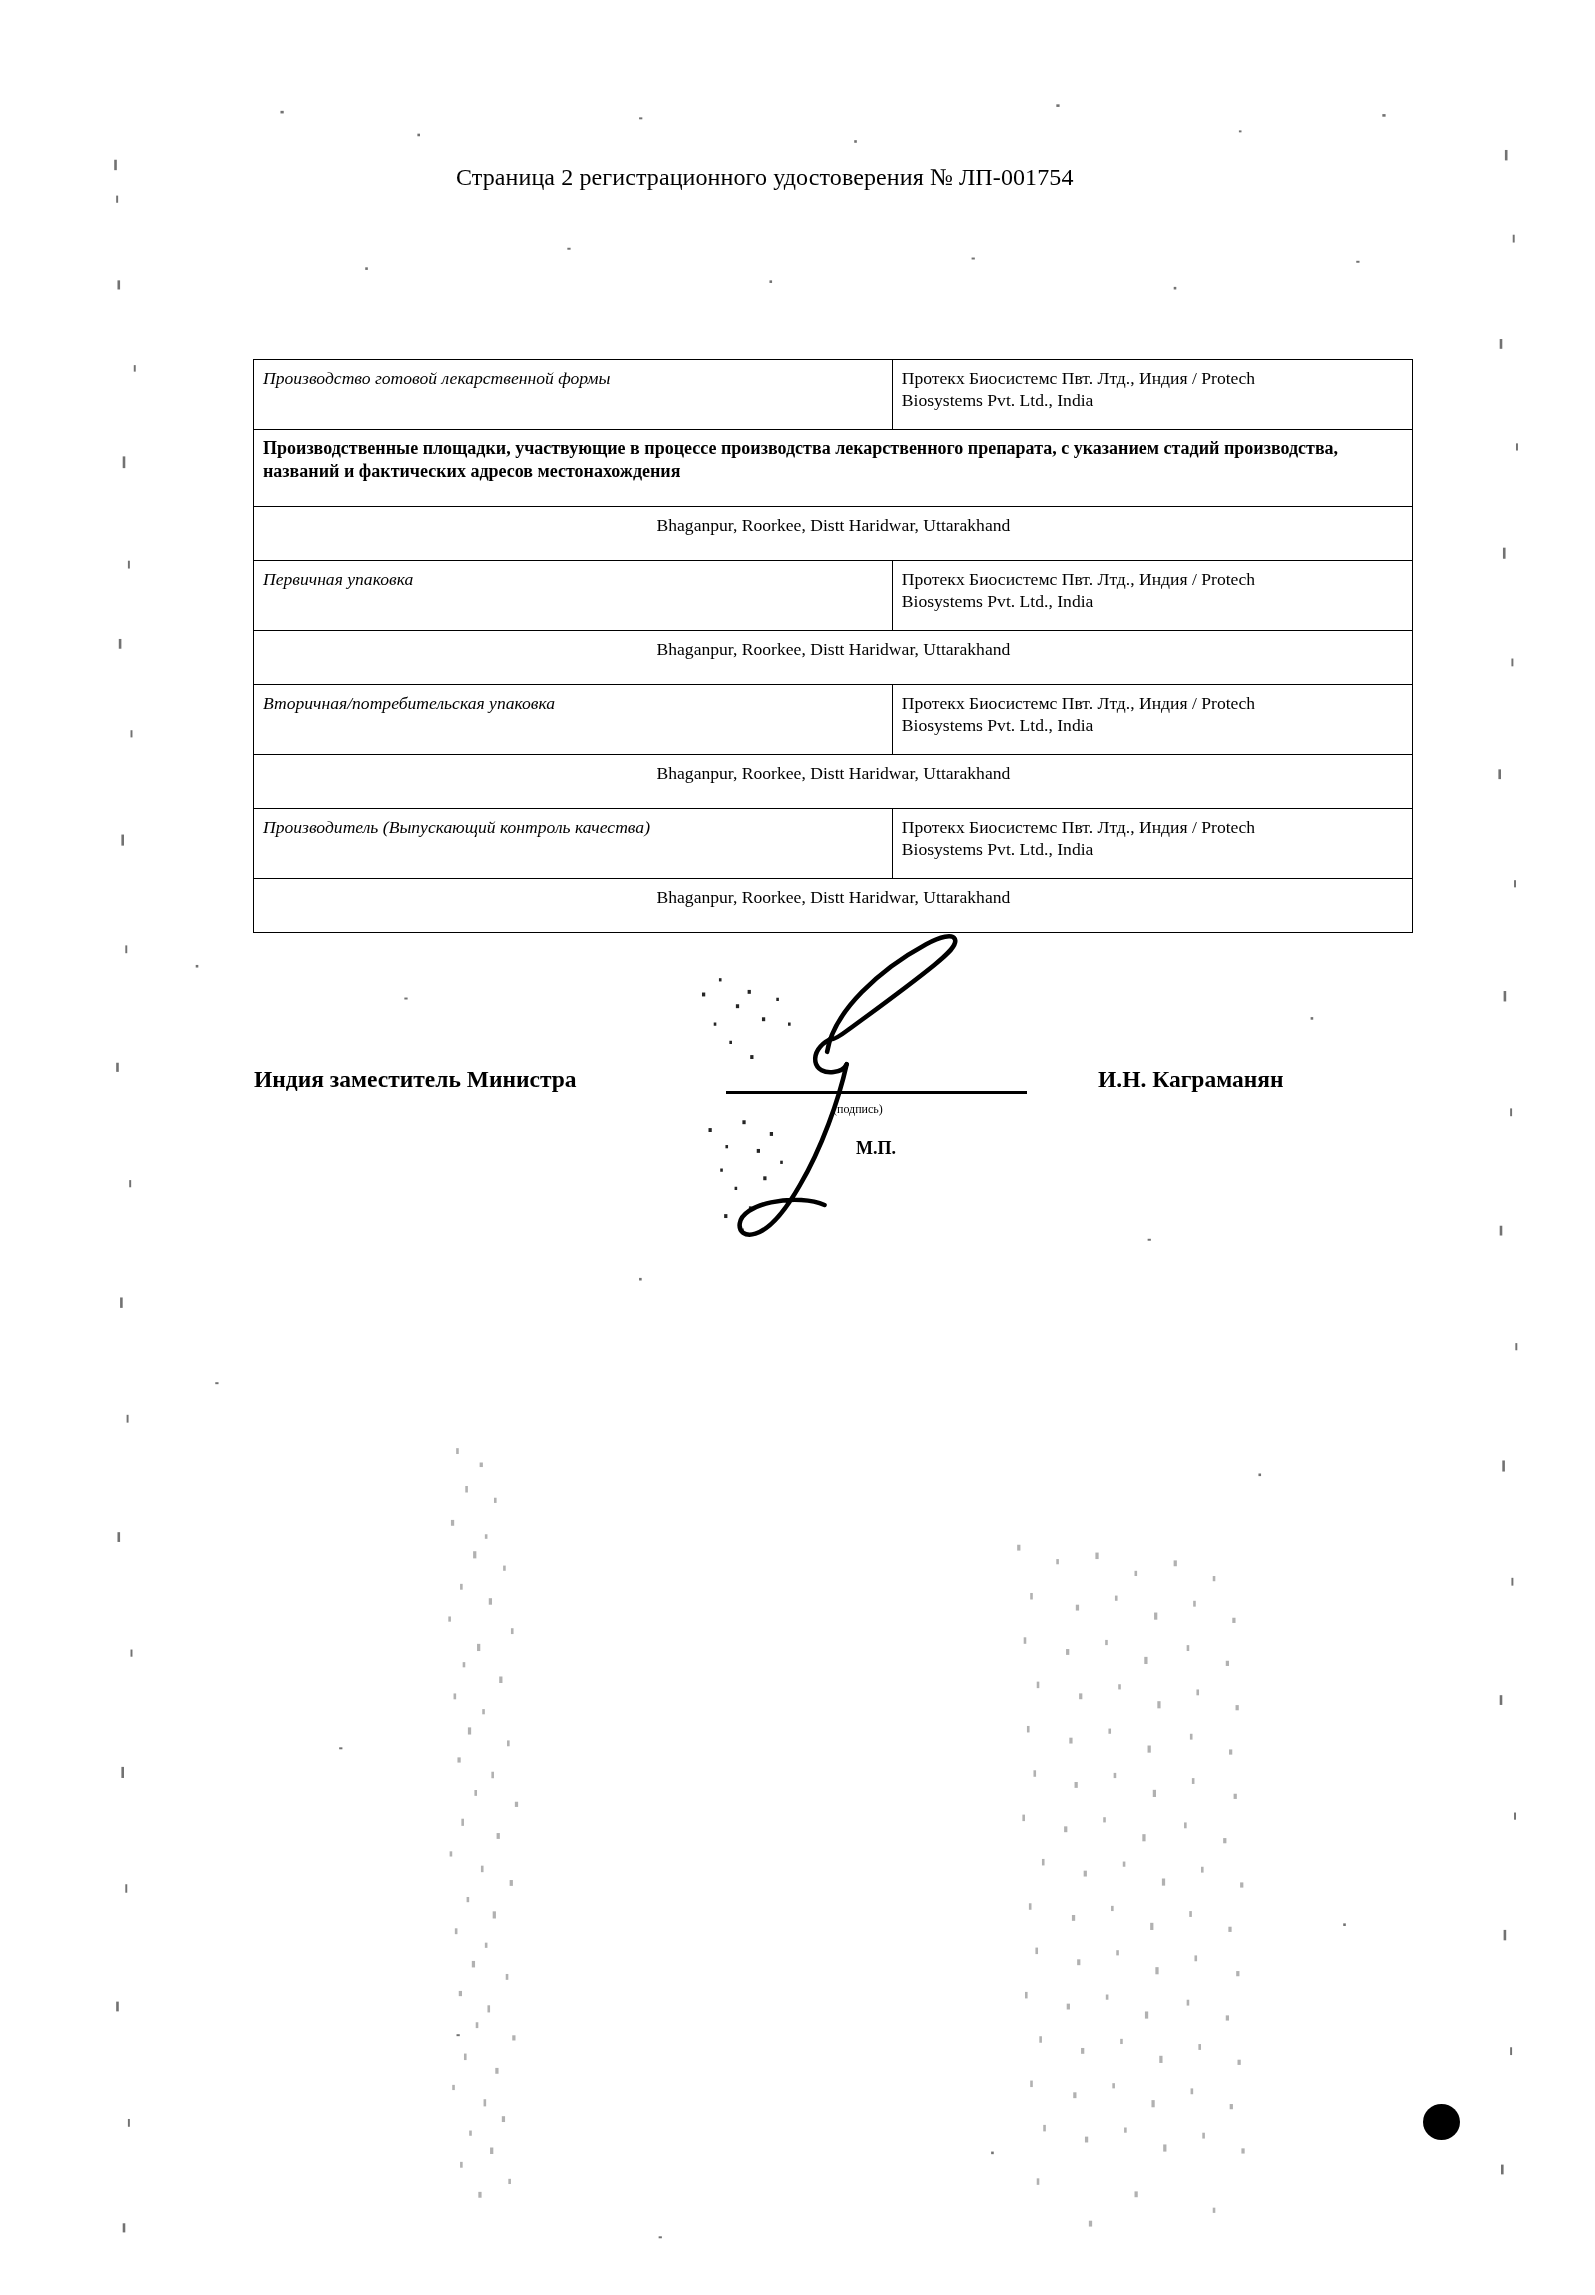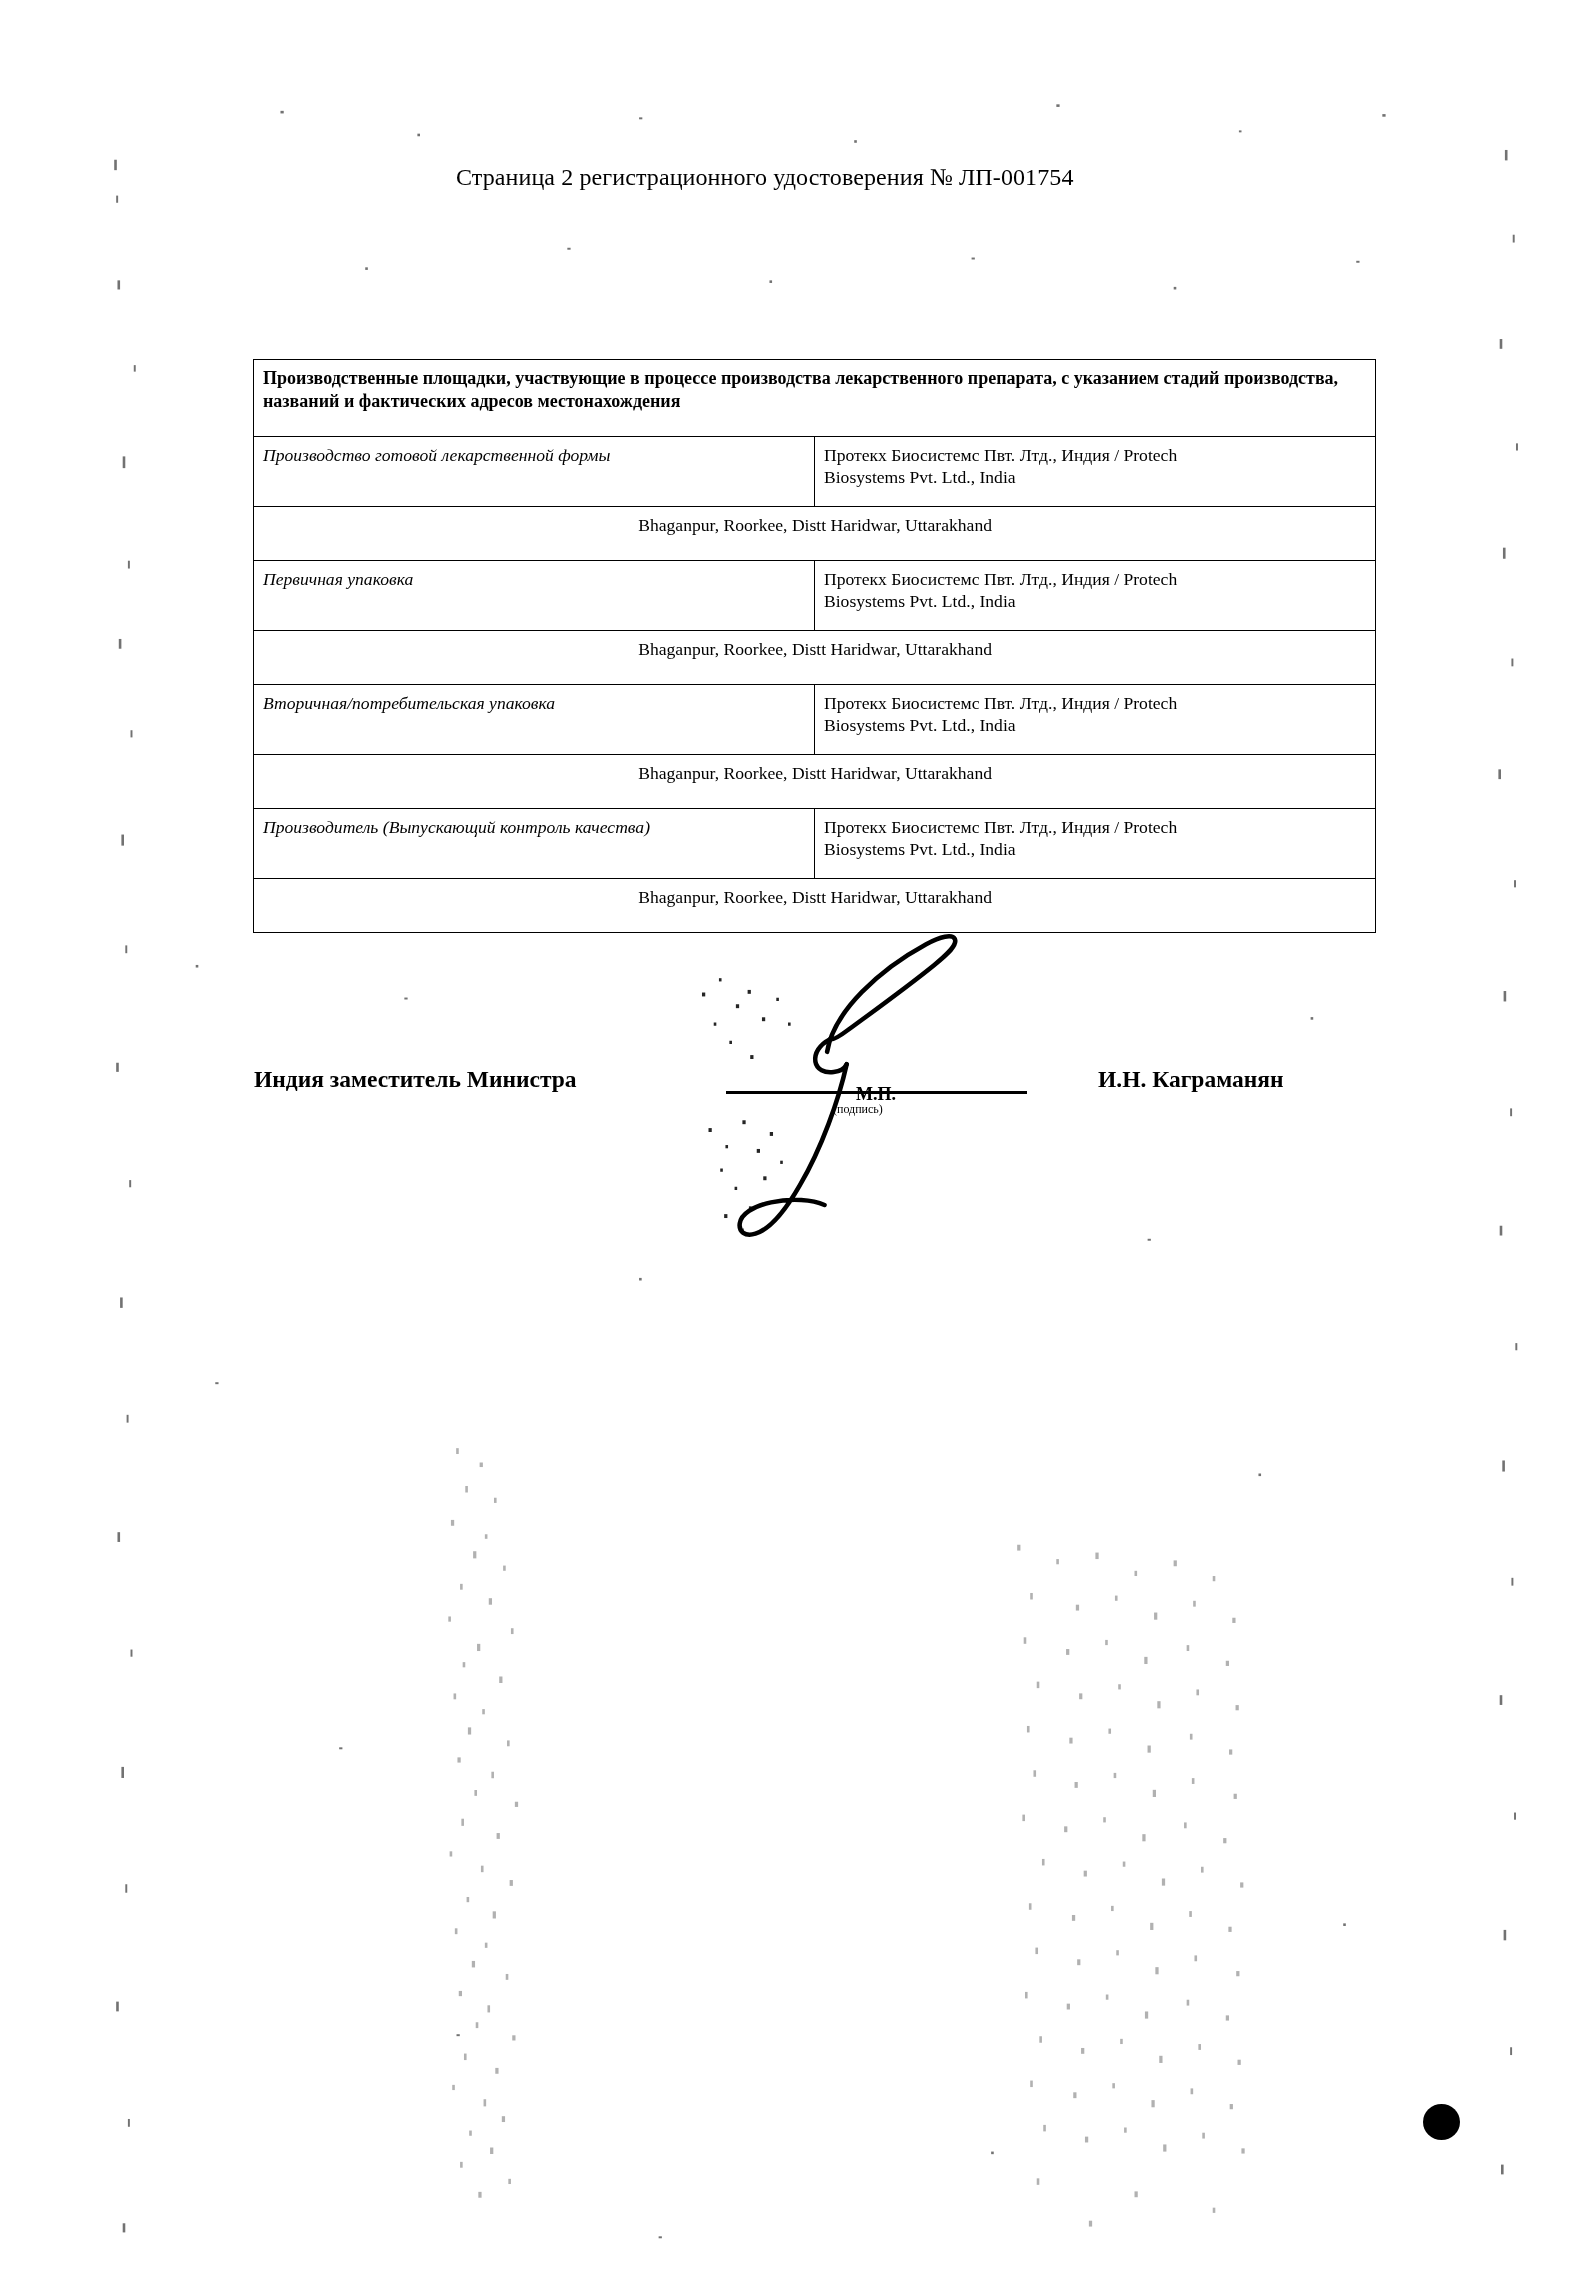"Производственные площадки, участвующие в" tr { order: before "Производство готовой лекарственной формы" -> after "Производство готовой лекарственной формы" }
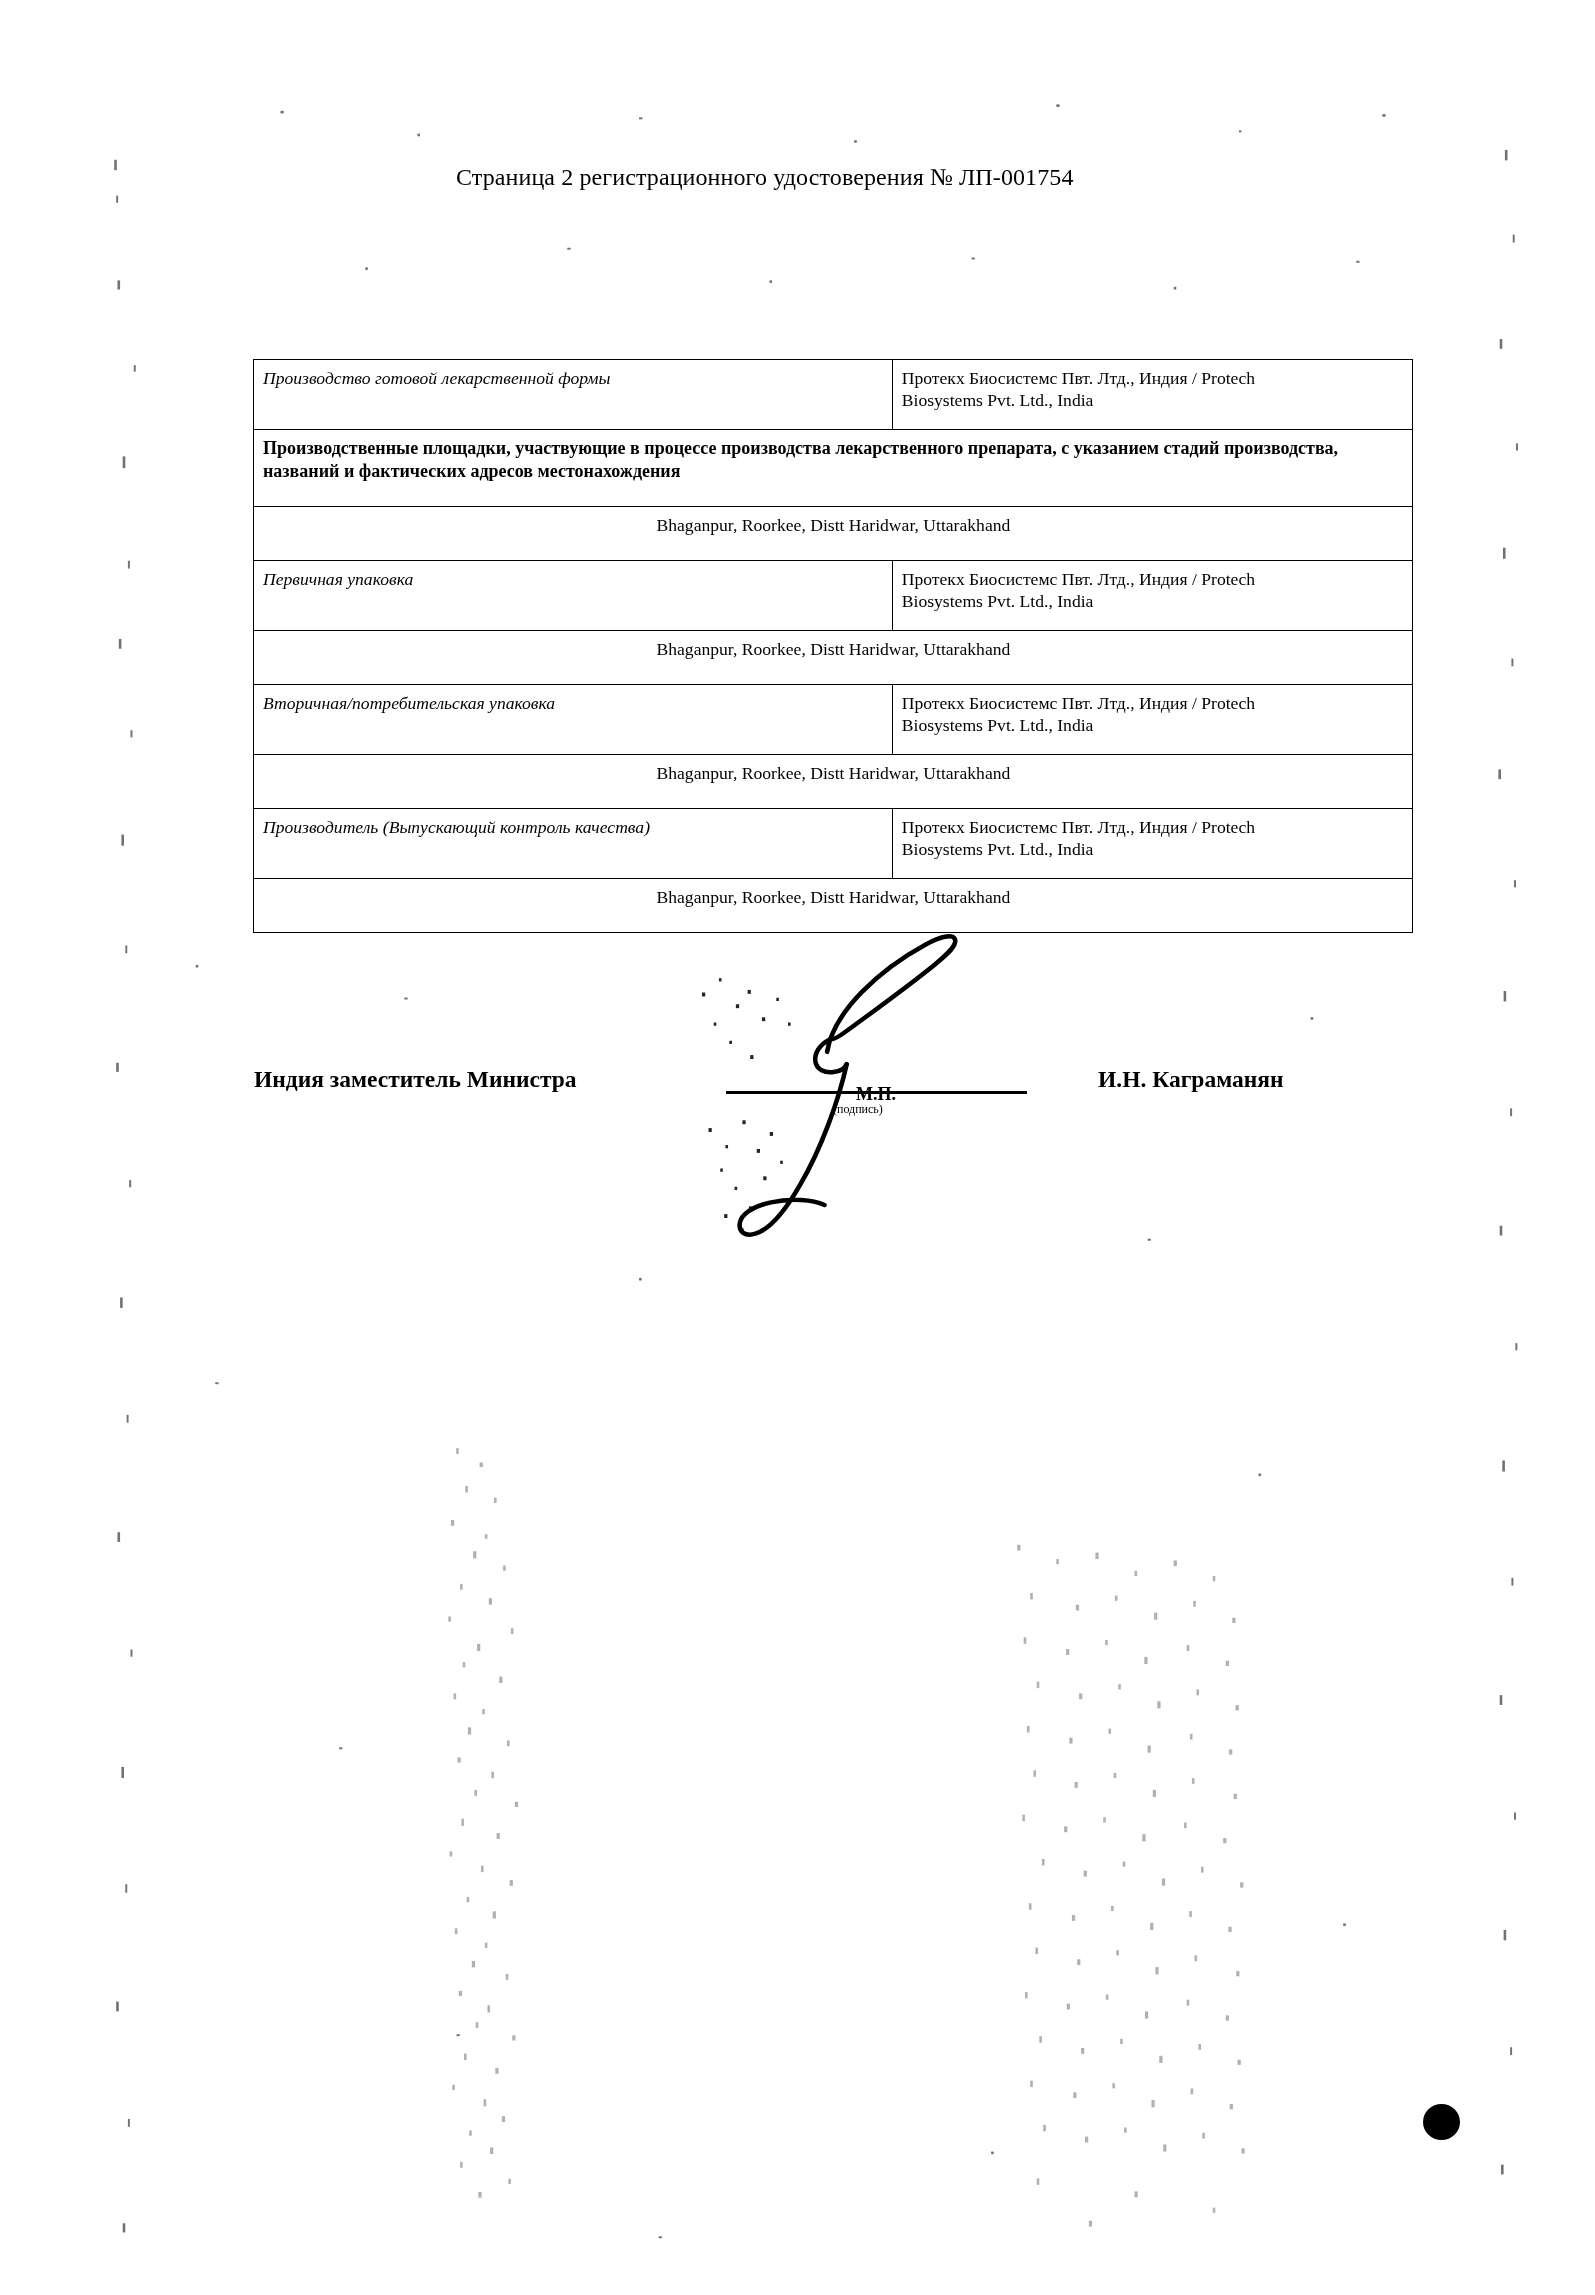"М.П." .sig-seal { top: 1084px -> 1138px }
